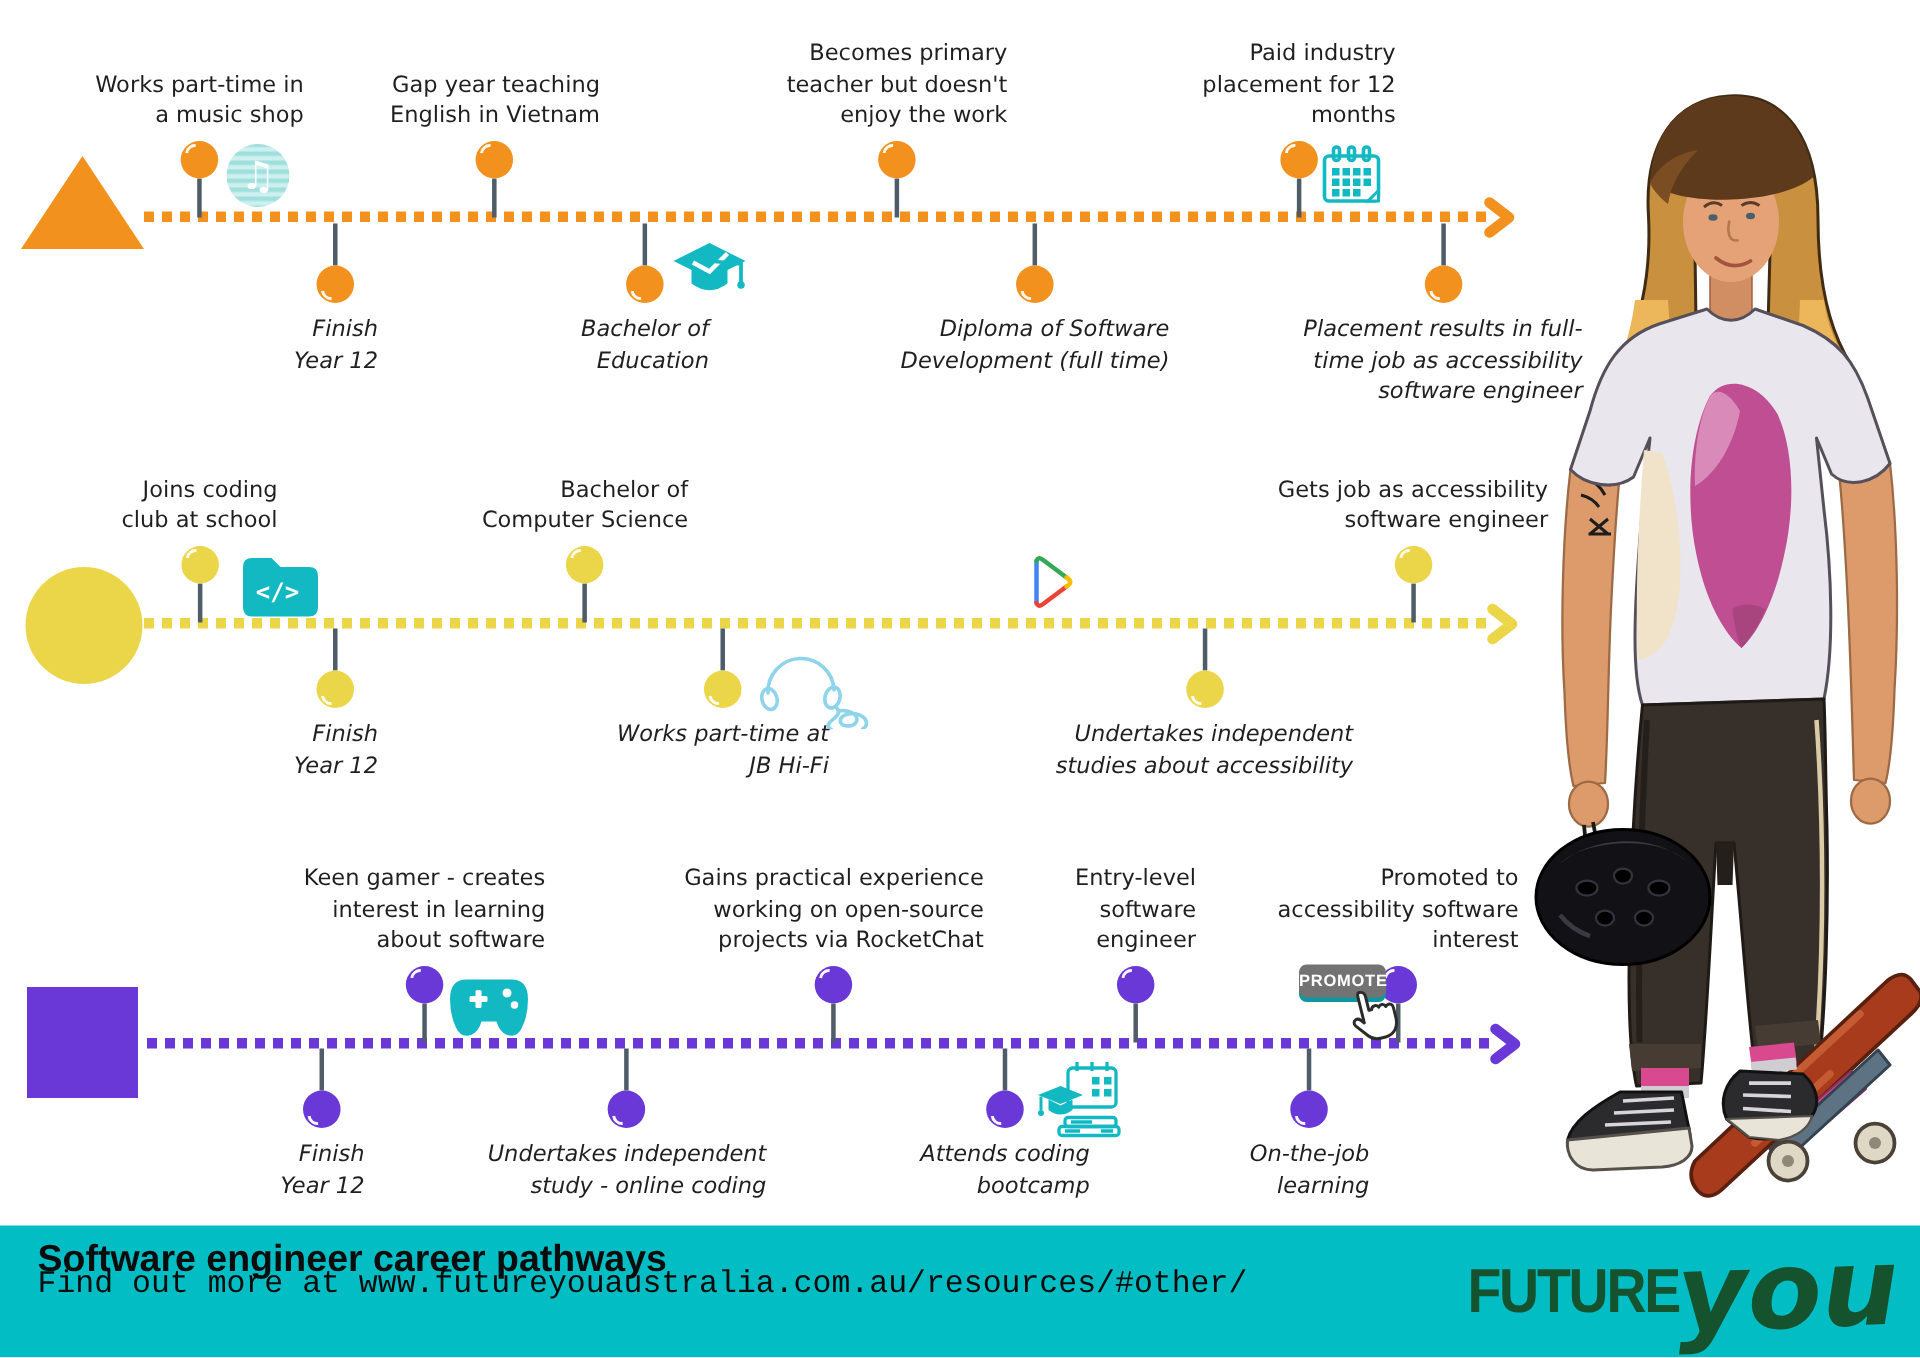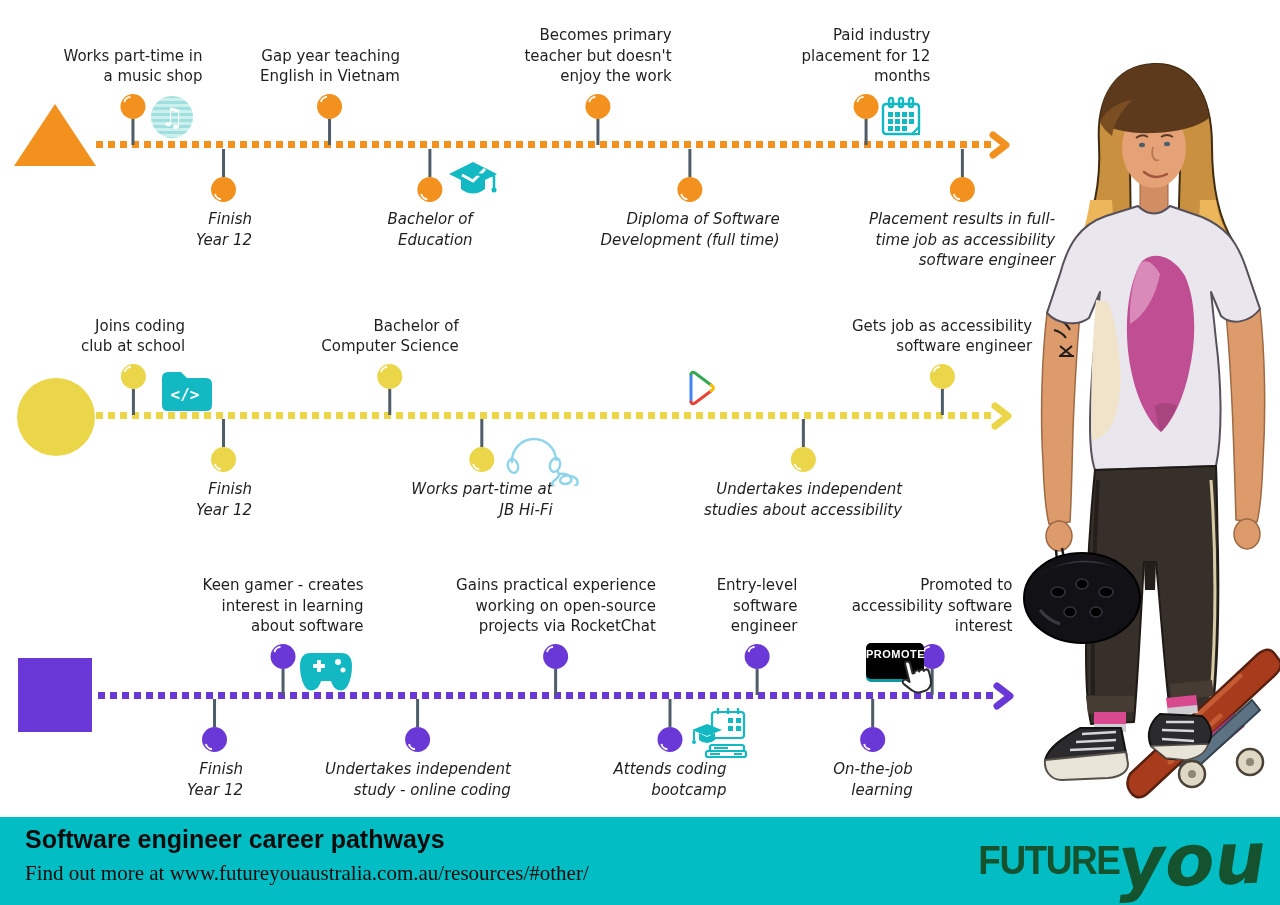"PROMOTE" .promote-btn { background: #000000 -> #737373; height: 36px -> 22px }
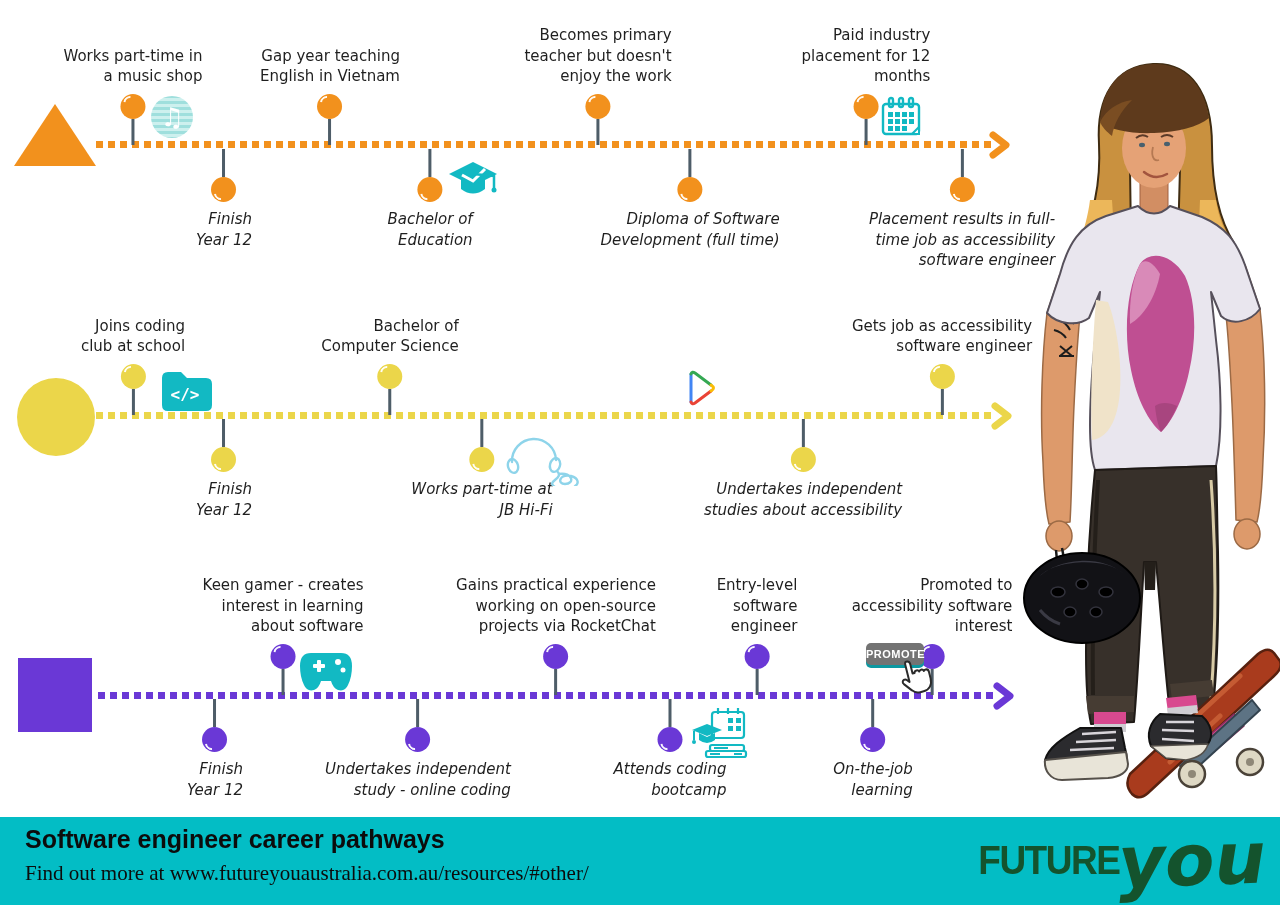"Find out more at" .f-sub { font-family: Liberation Serif, serif -> Liberation Mono, monospace; top: 44px -> 28px }
